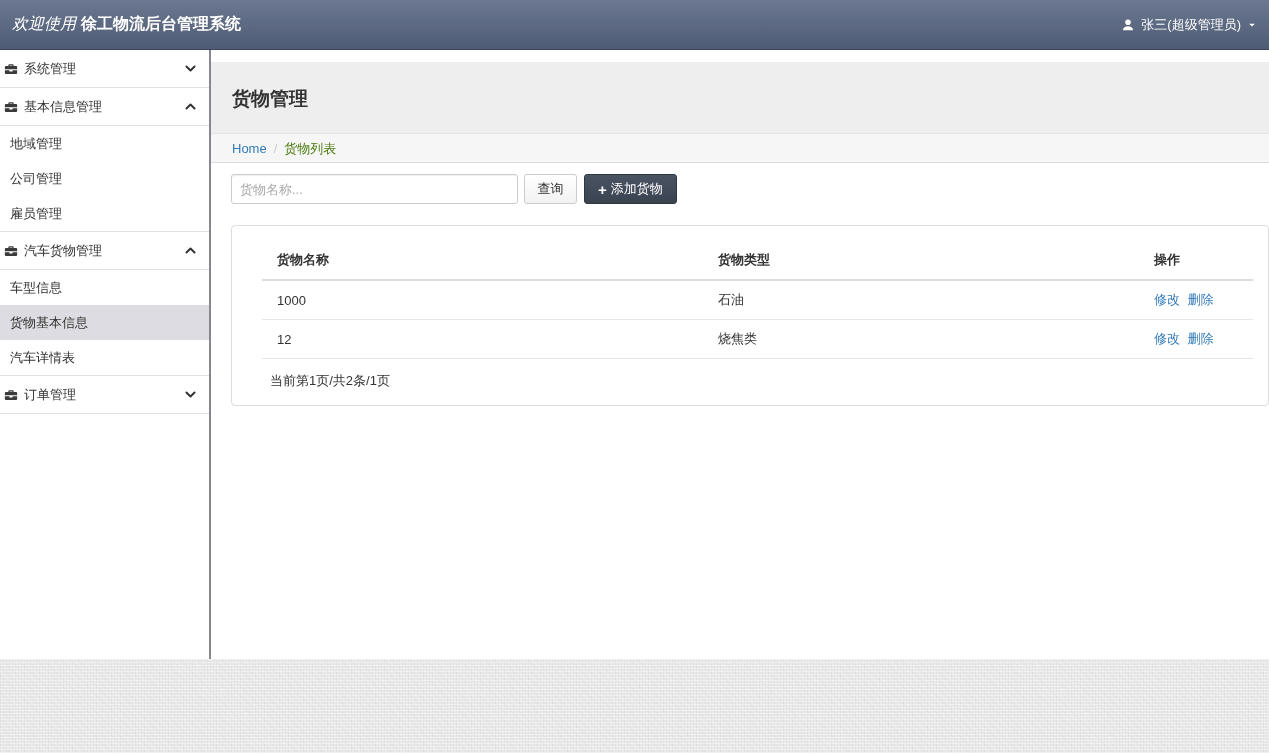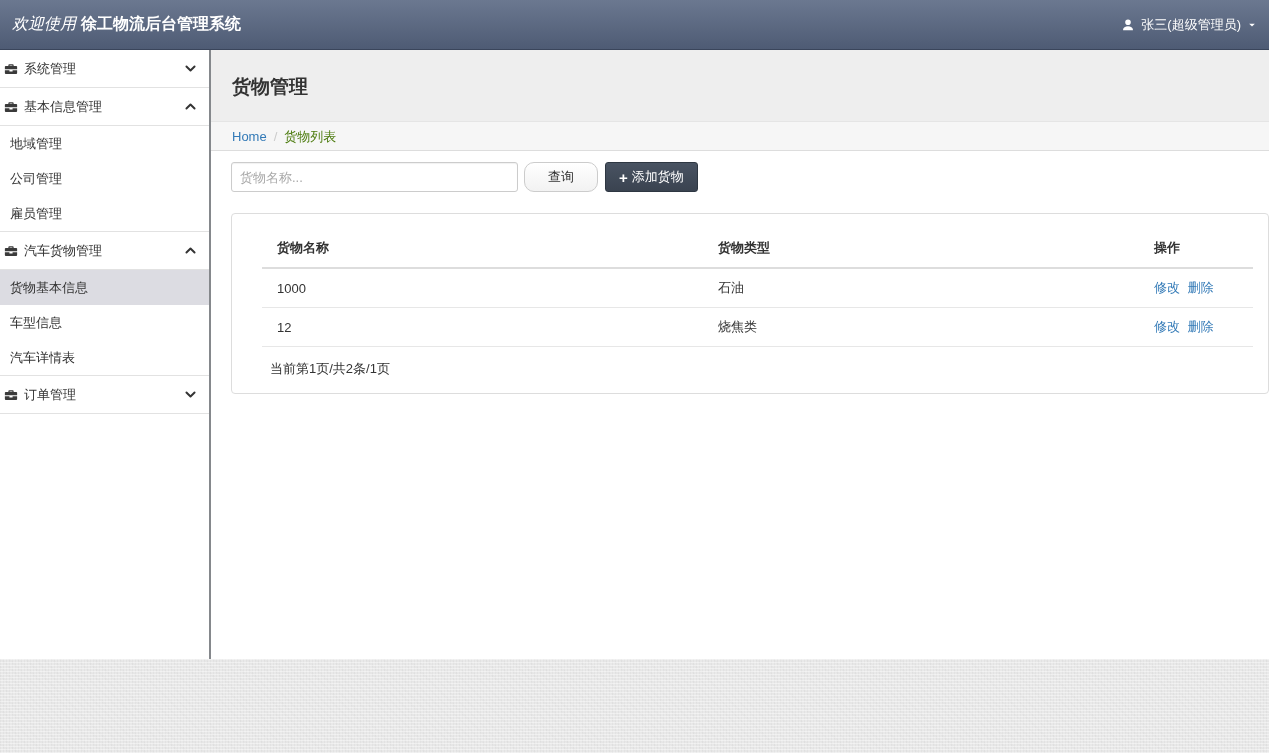"货物管理" main { margin-top: none -> 12px }
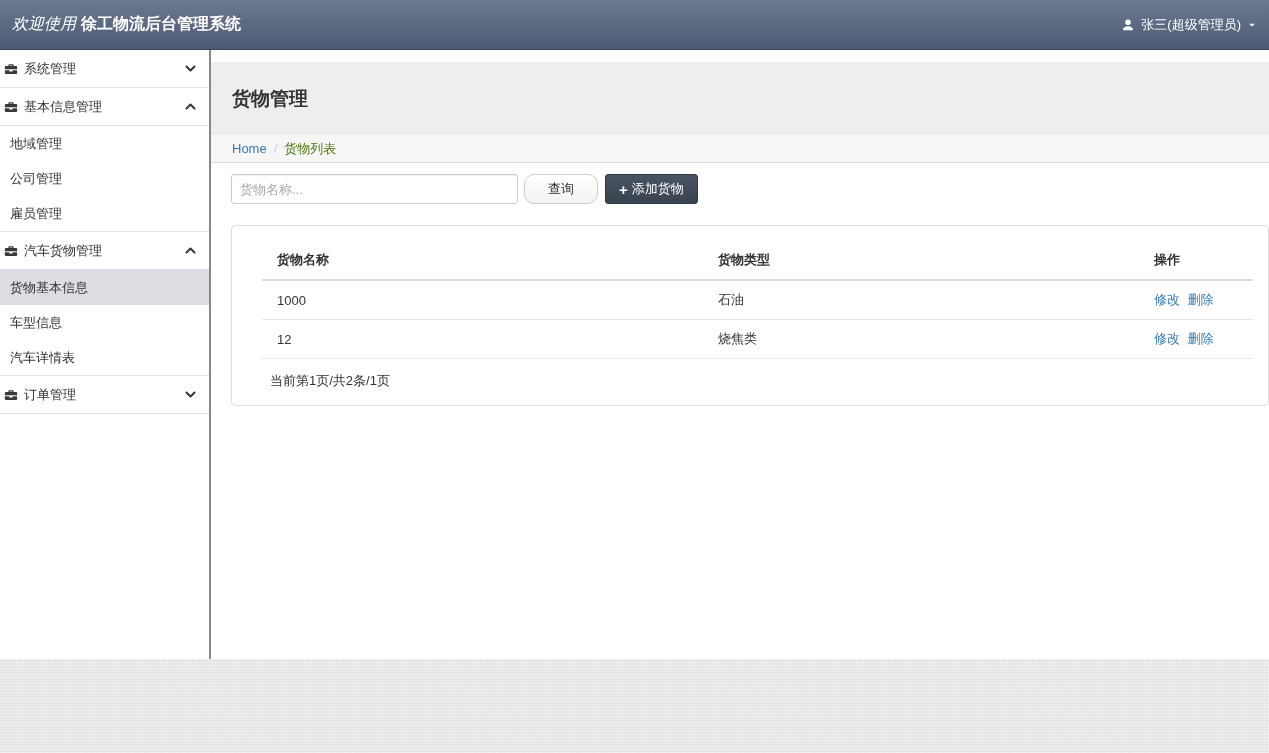"查询" .btn-query { border-radius: 10px -> 3px; width: 74px -> 53px }
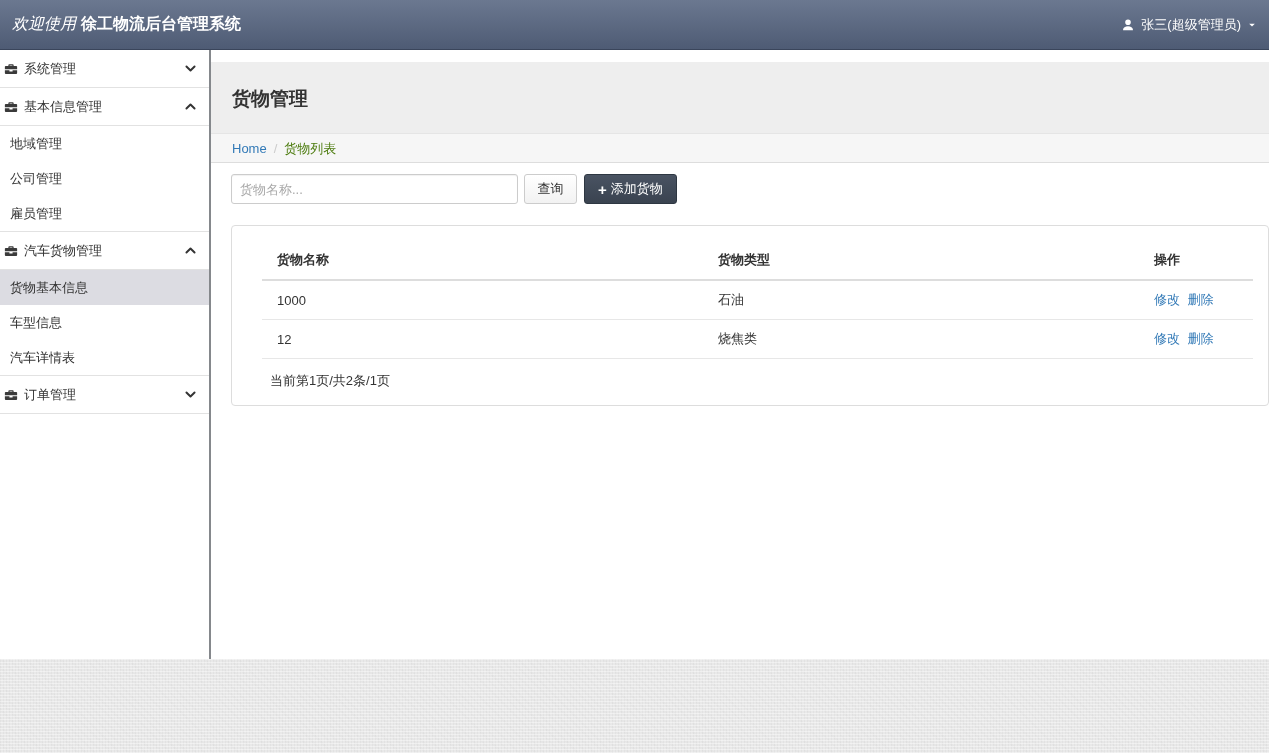"货物基本信息" div.menu-sub { order: before "车型信息" -> after "车型信息" }
